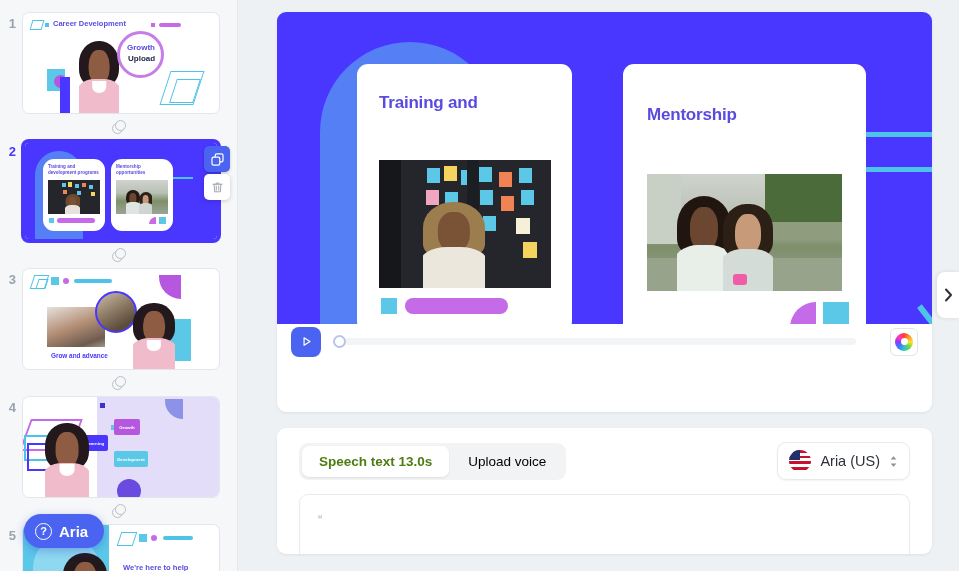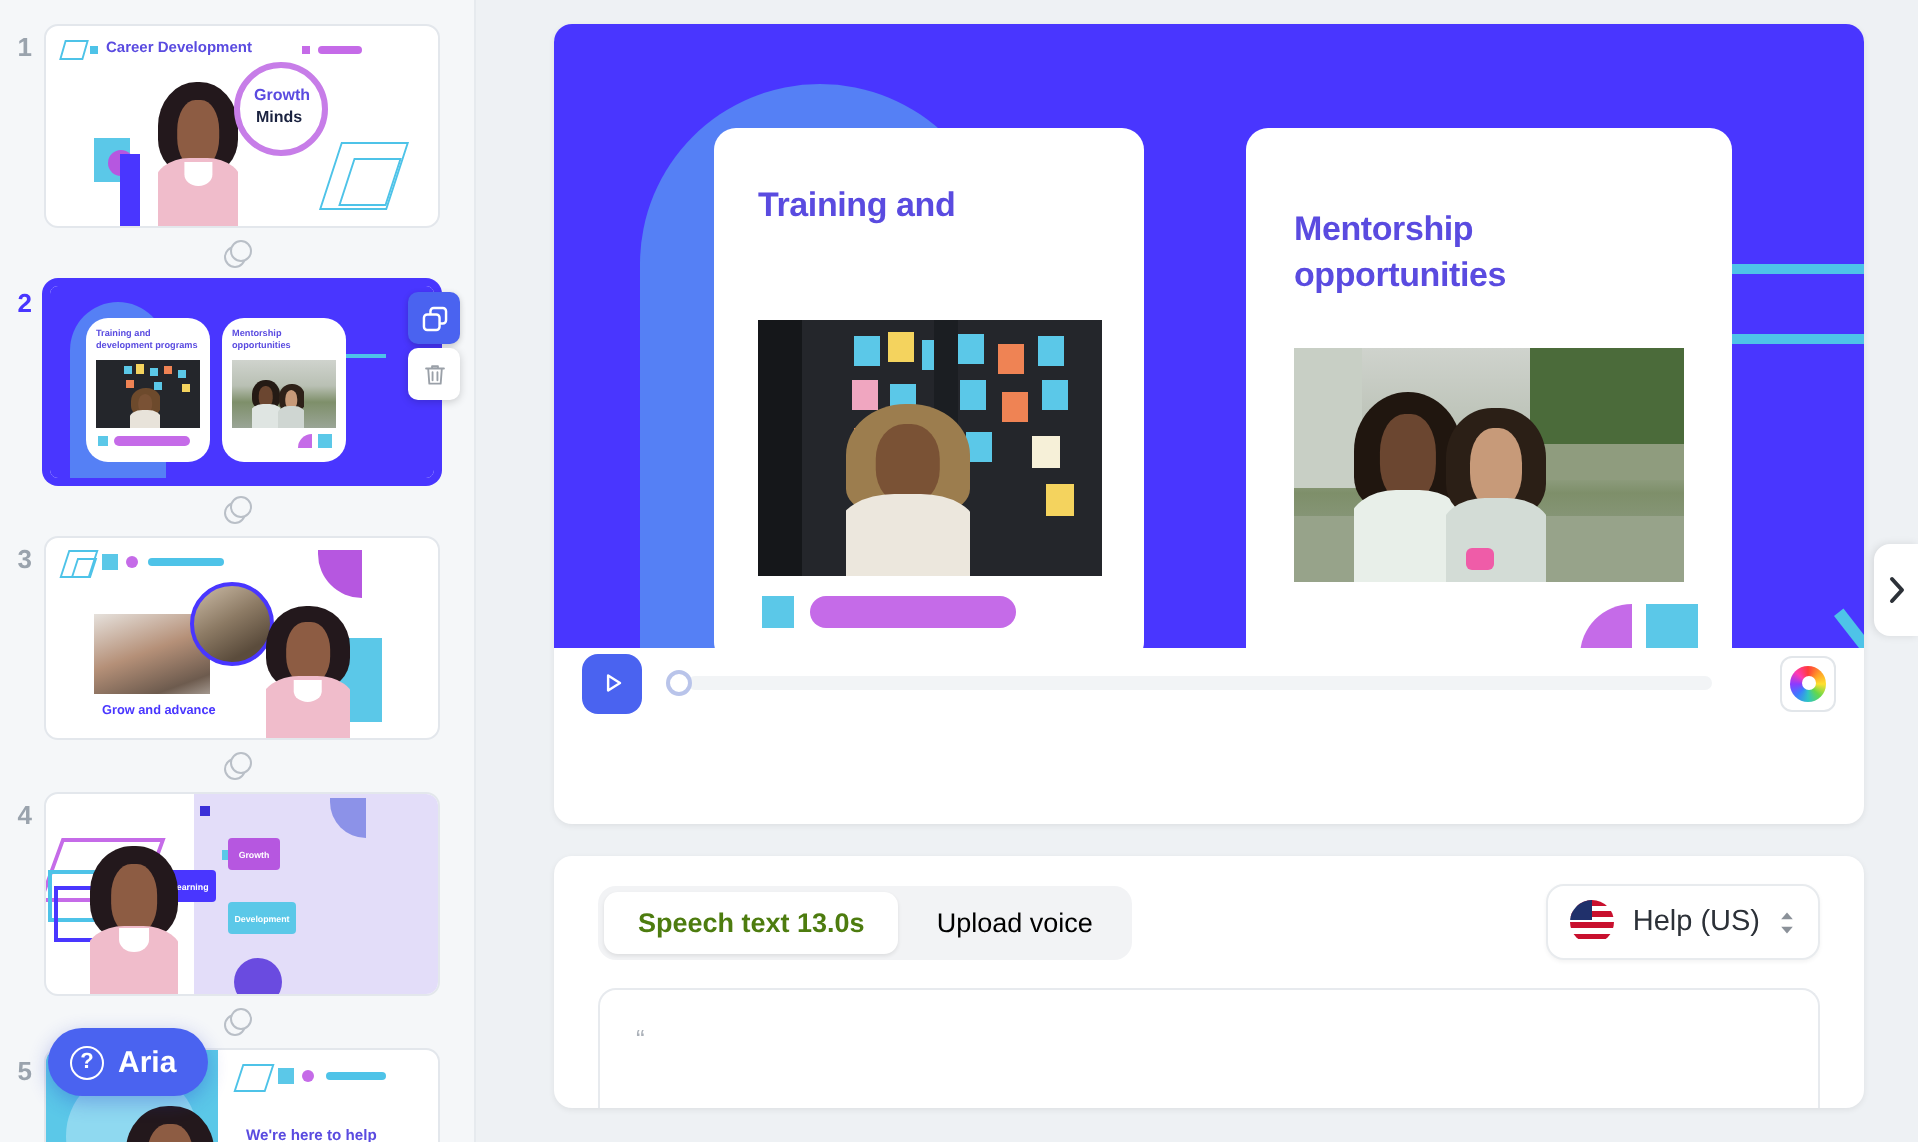"Minds" div { text: Minds -> Upload }
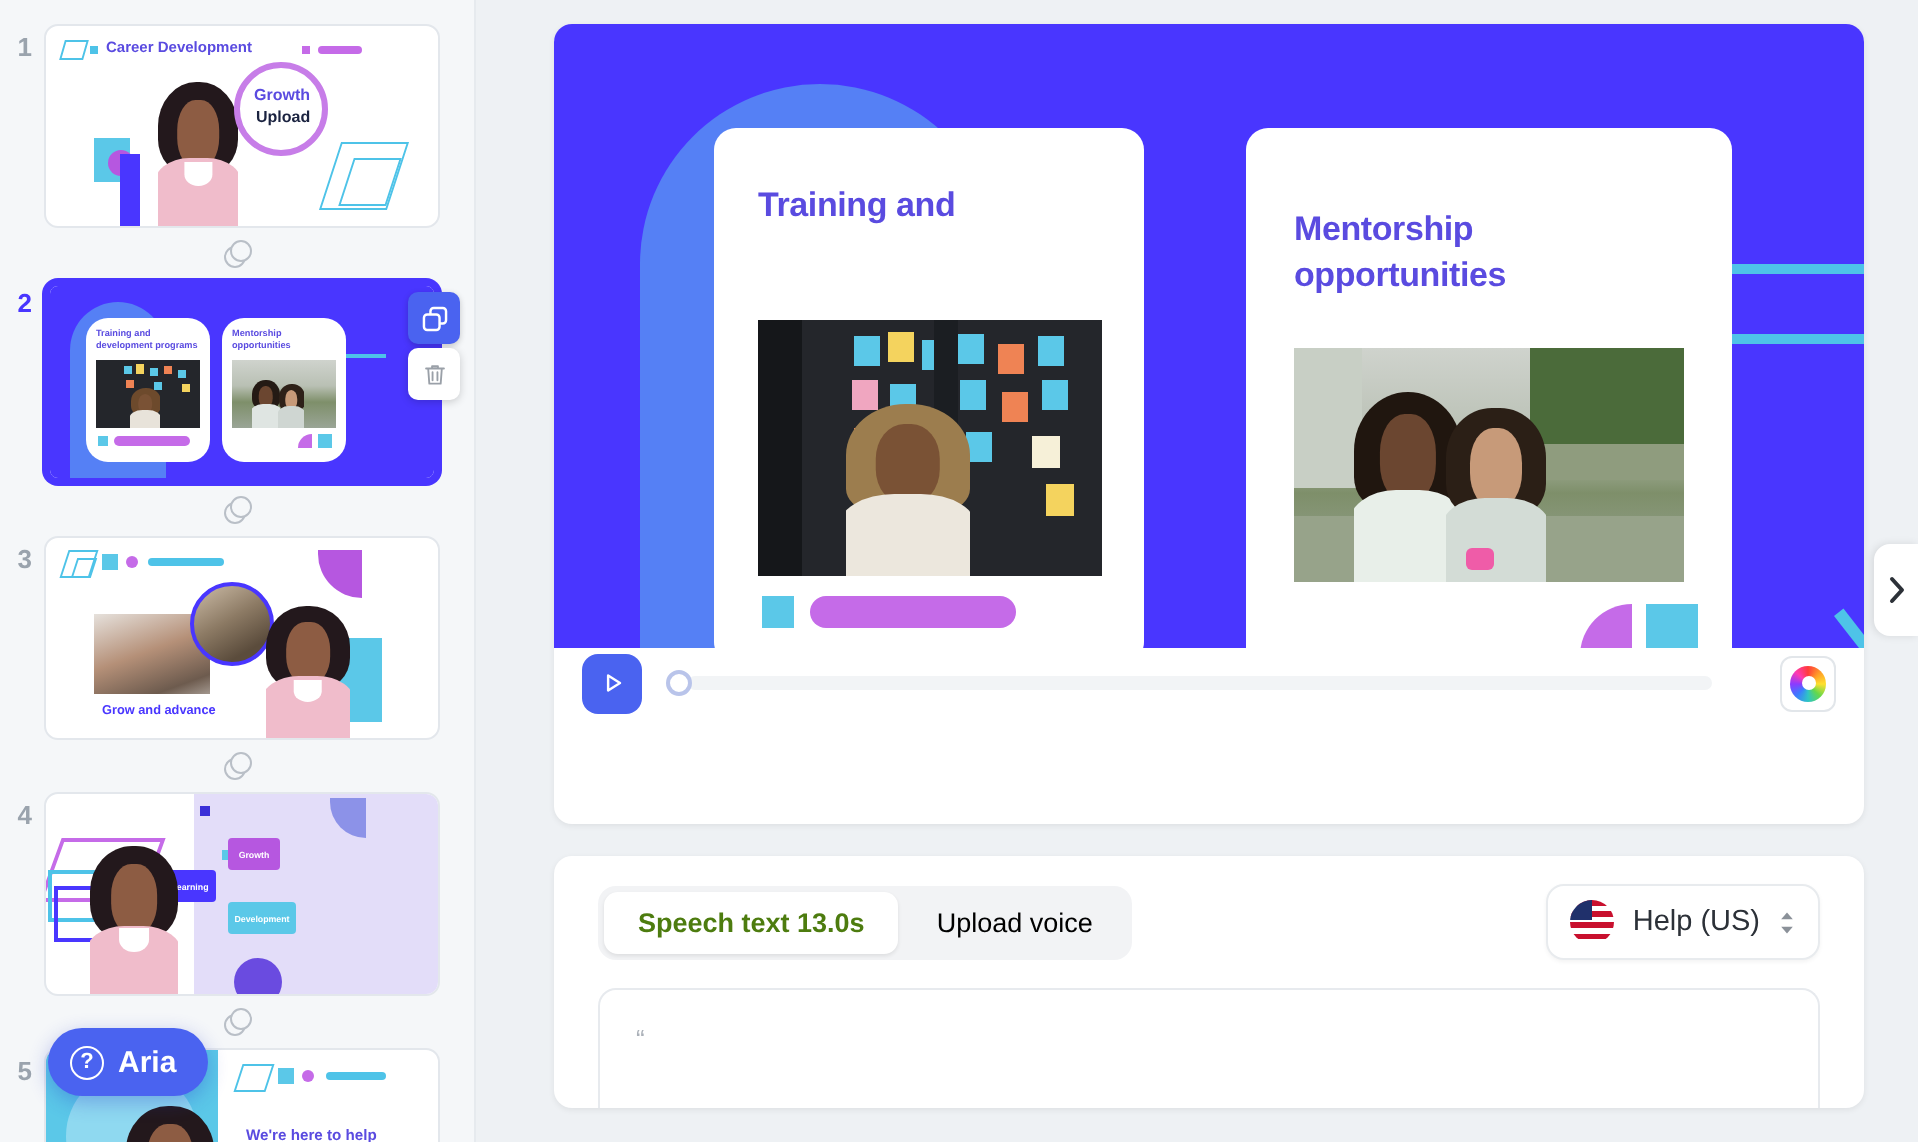"opportunities" div { html: <div>opportunities</div> -> none }
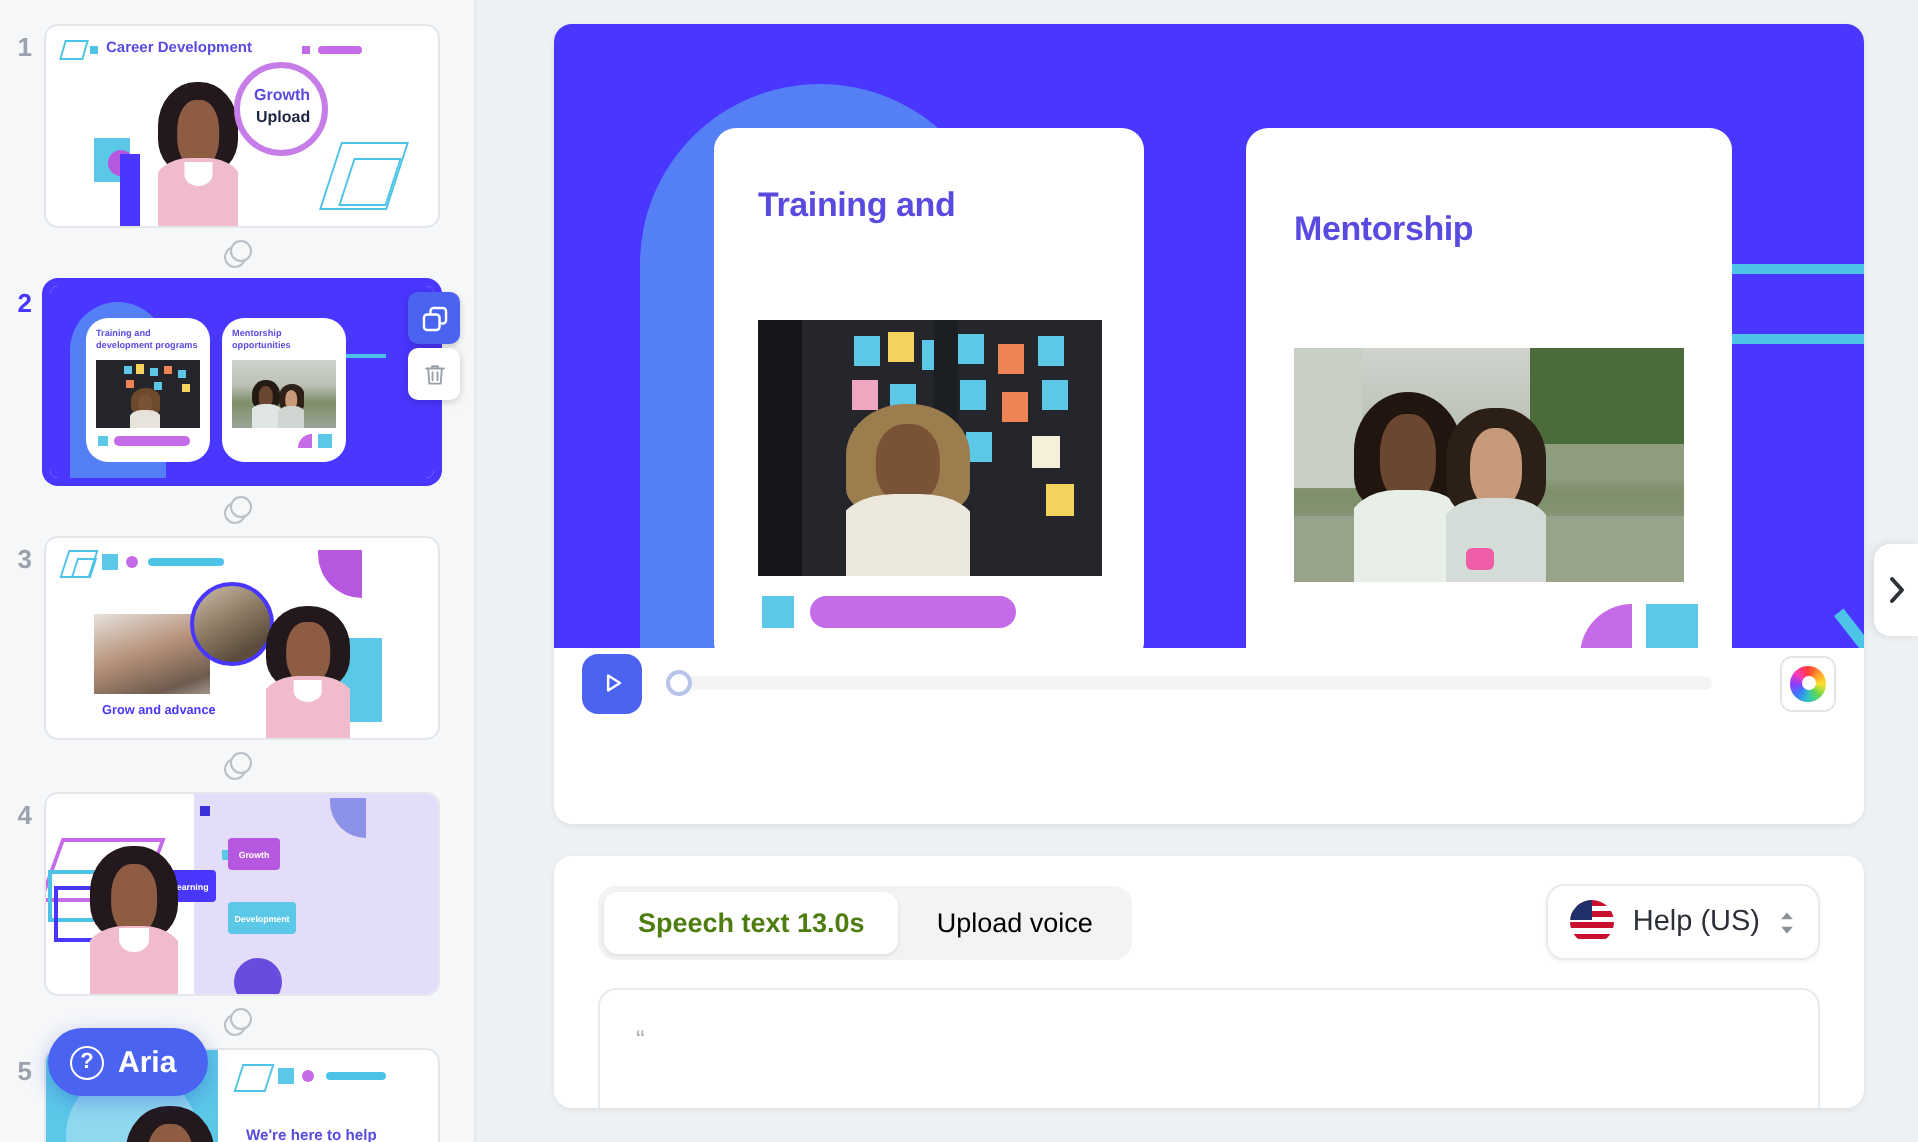"Help (US)" span.voice-name { text: Help -> Aria }
